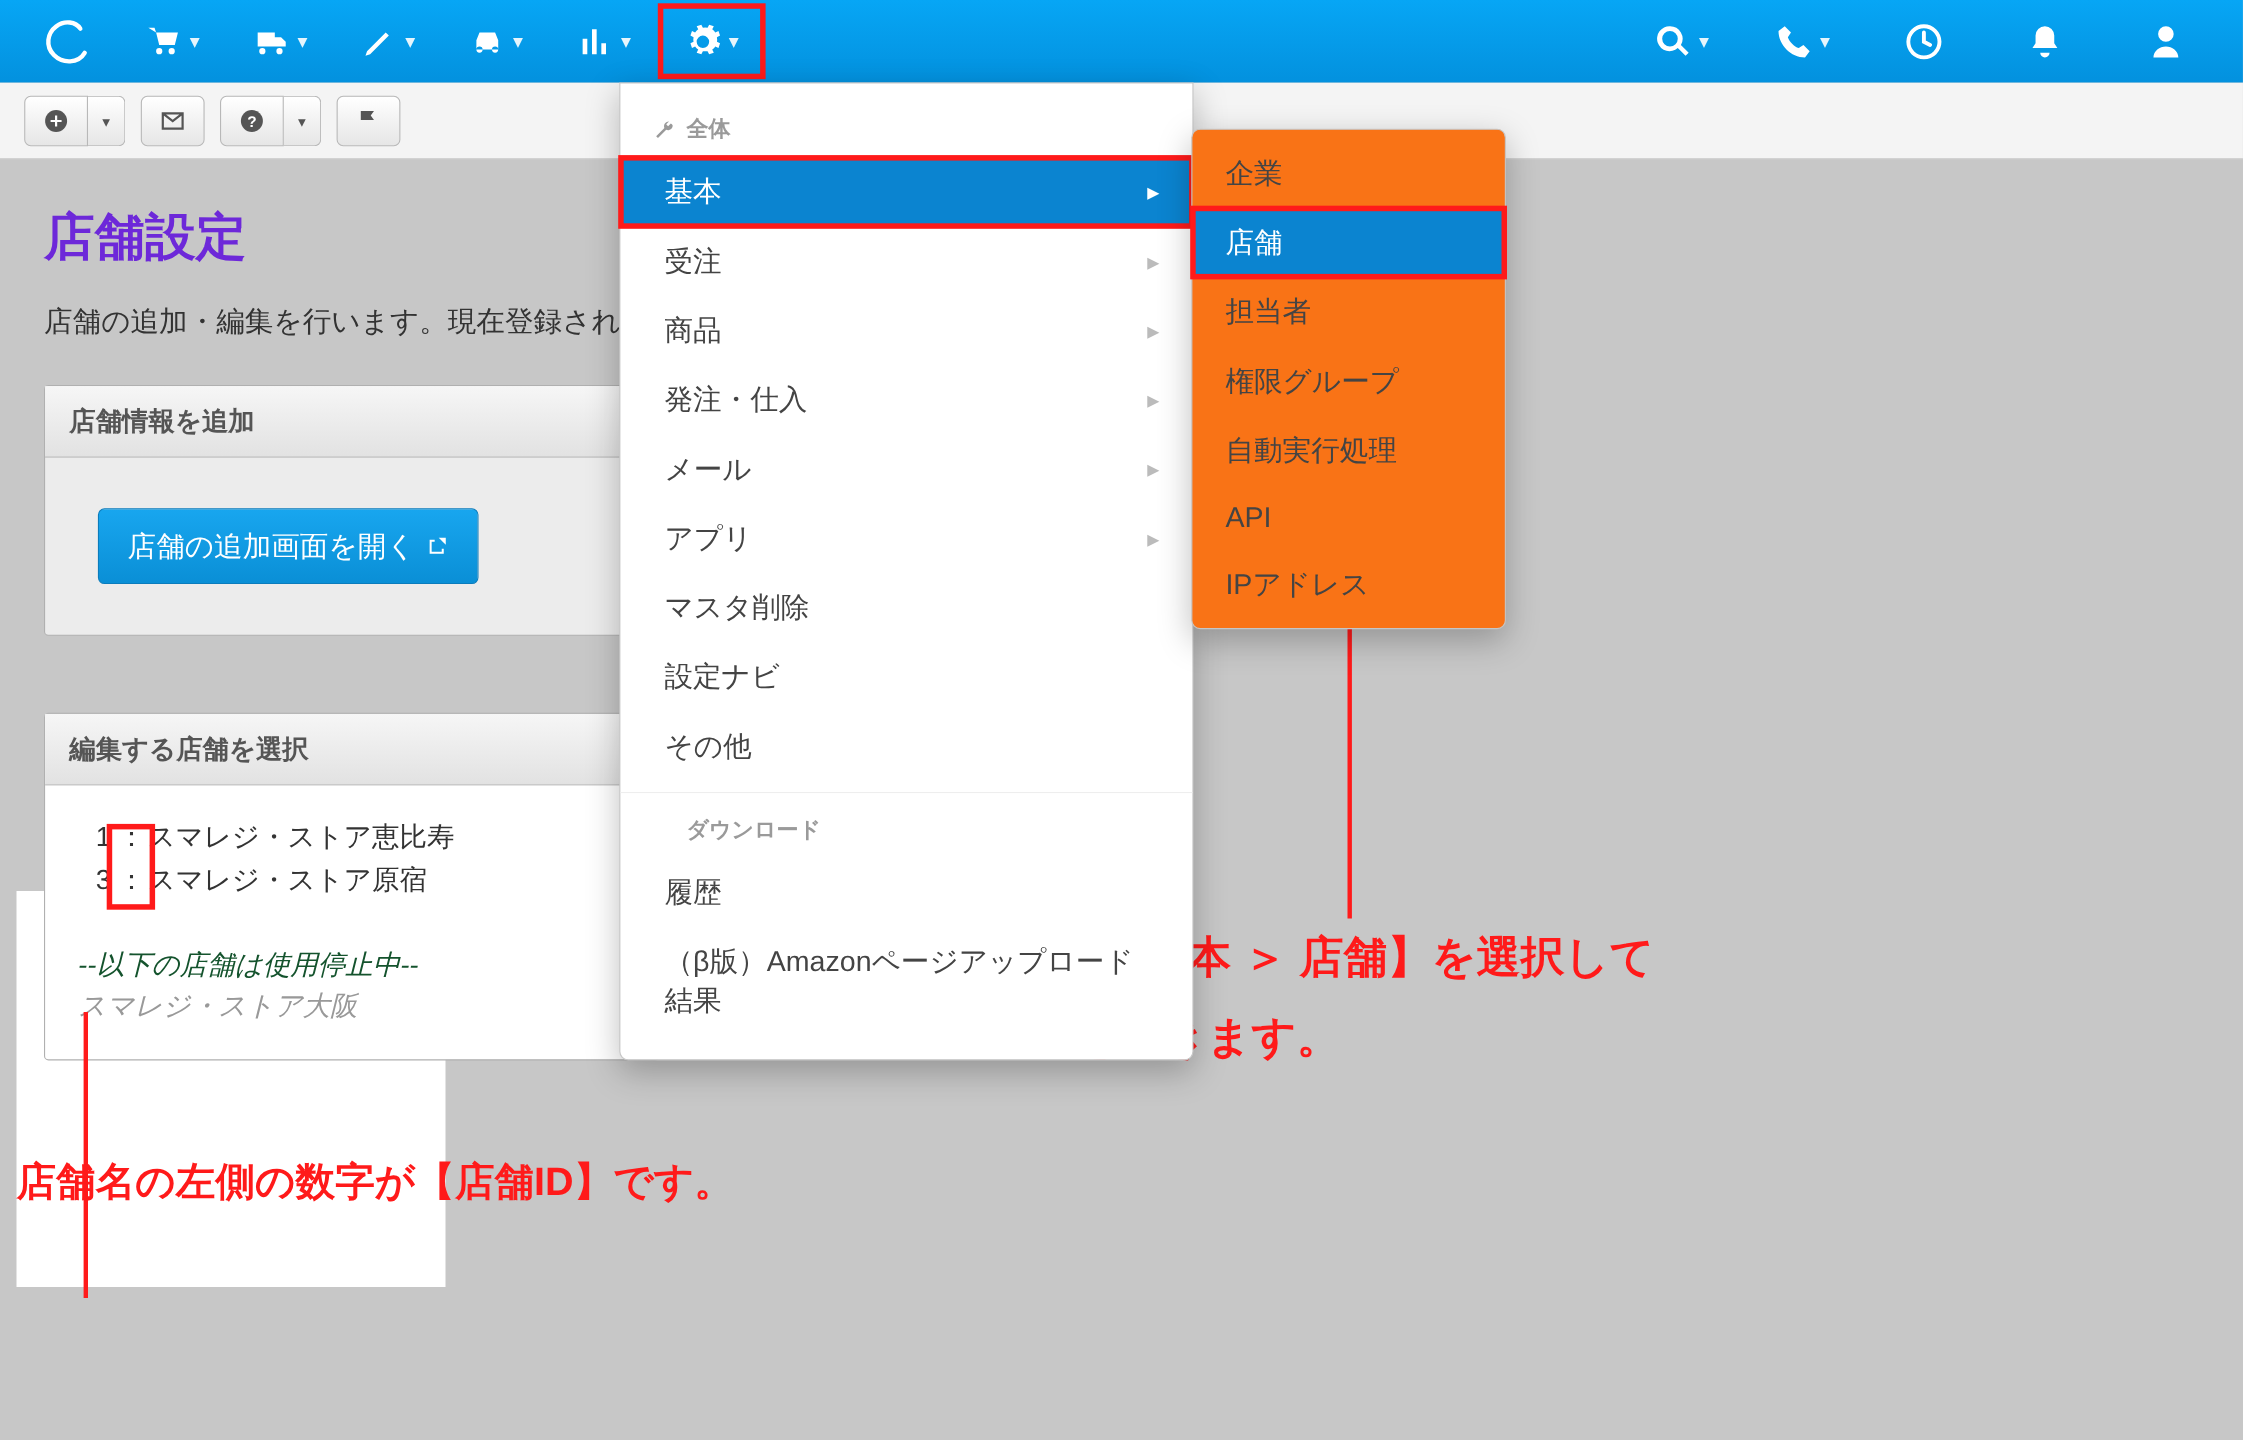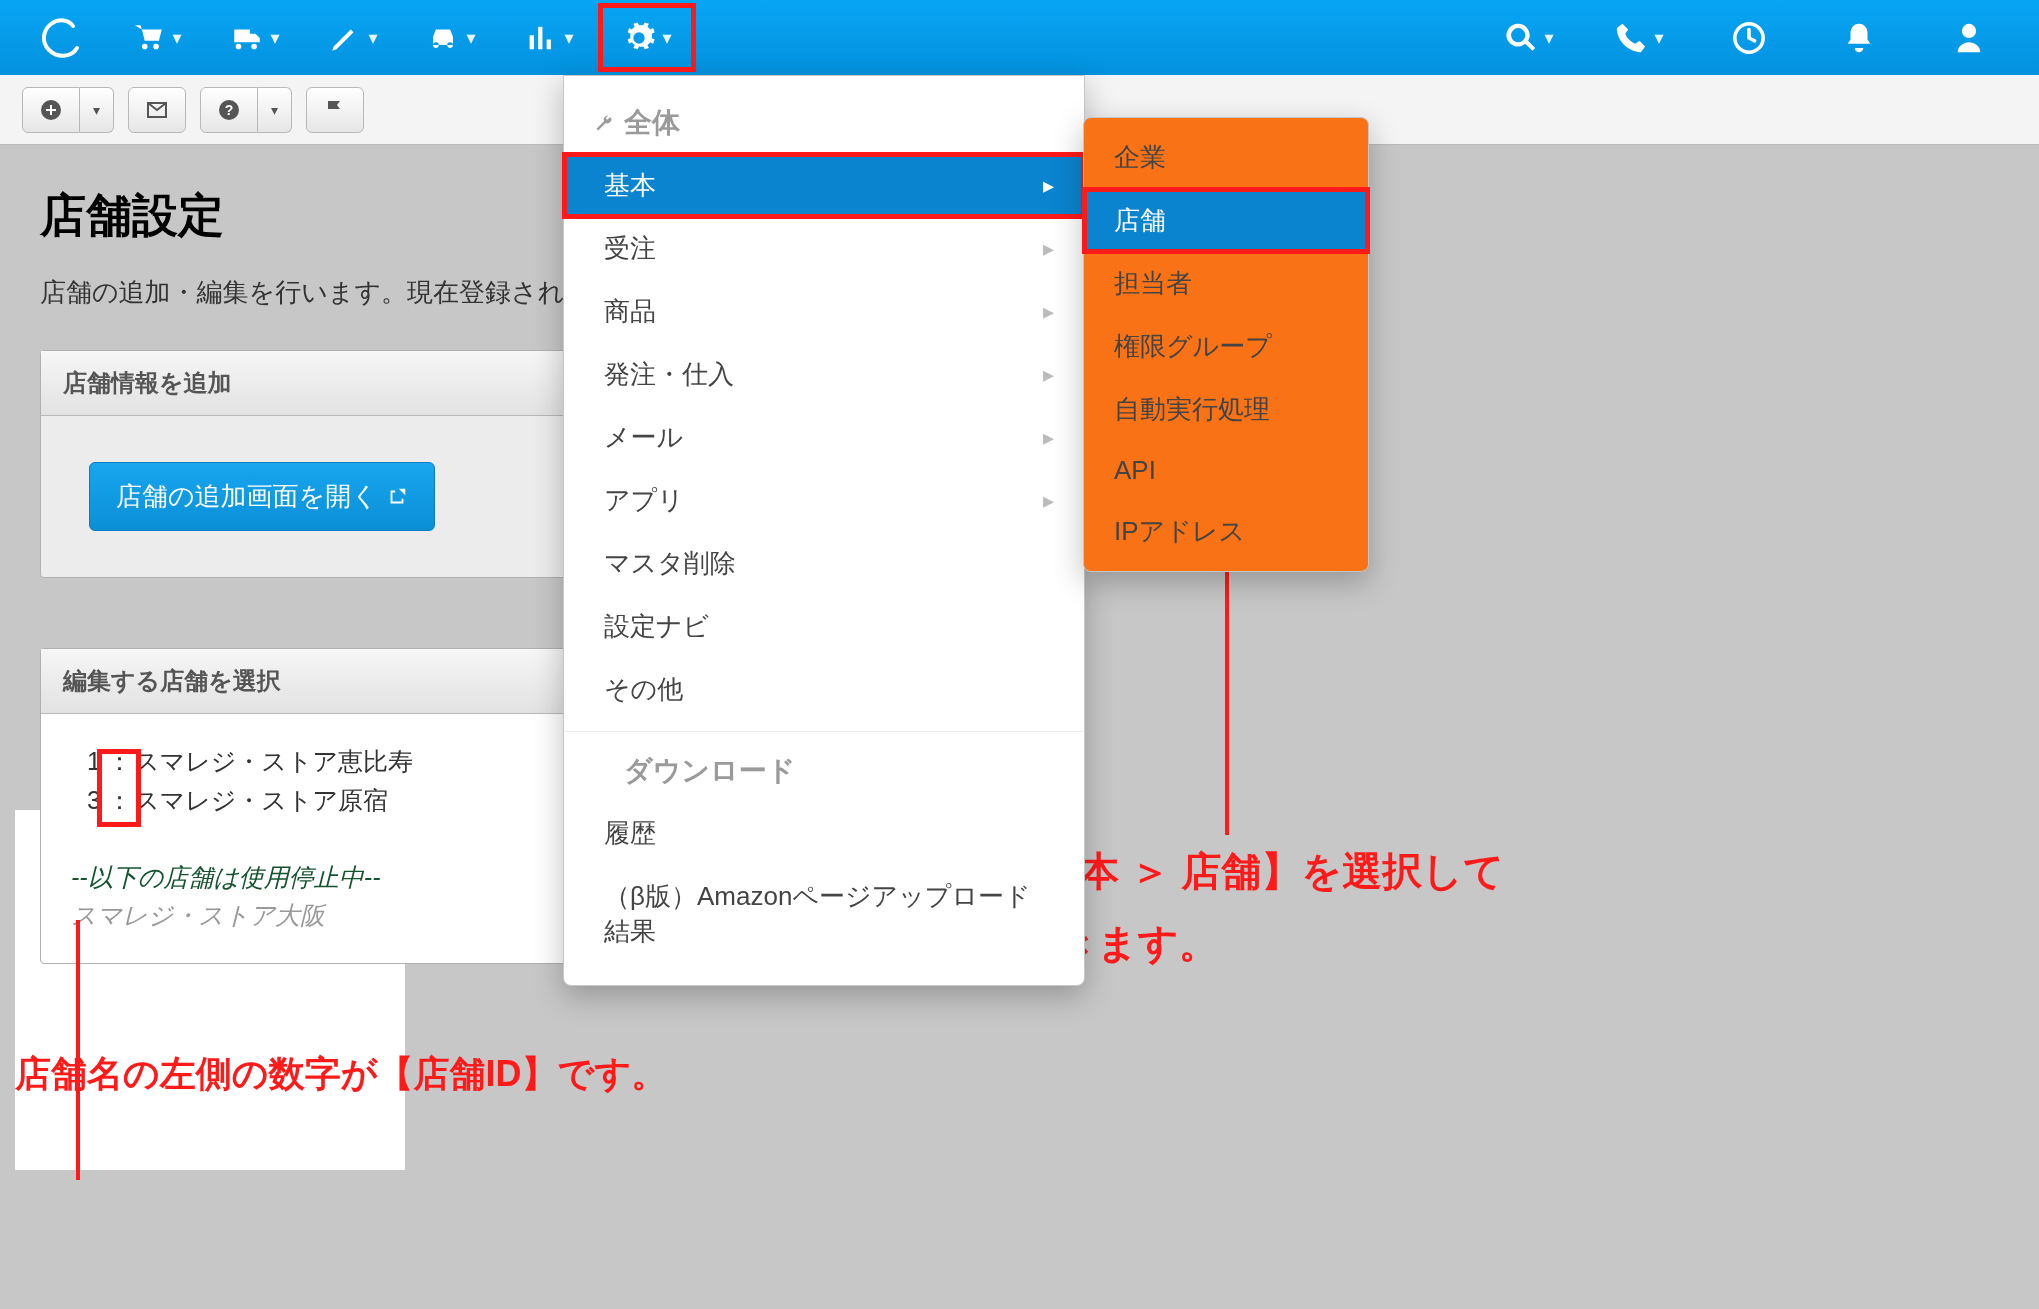"全体" .dd-section-hdr { font-size: 28px -> 20px }
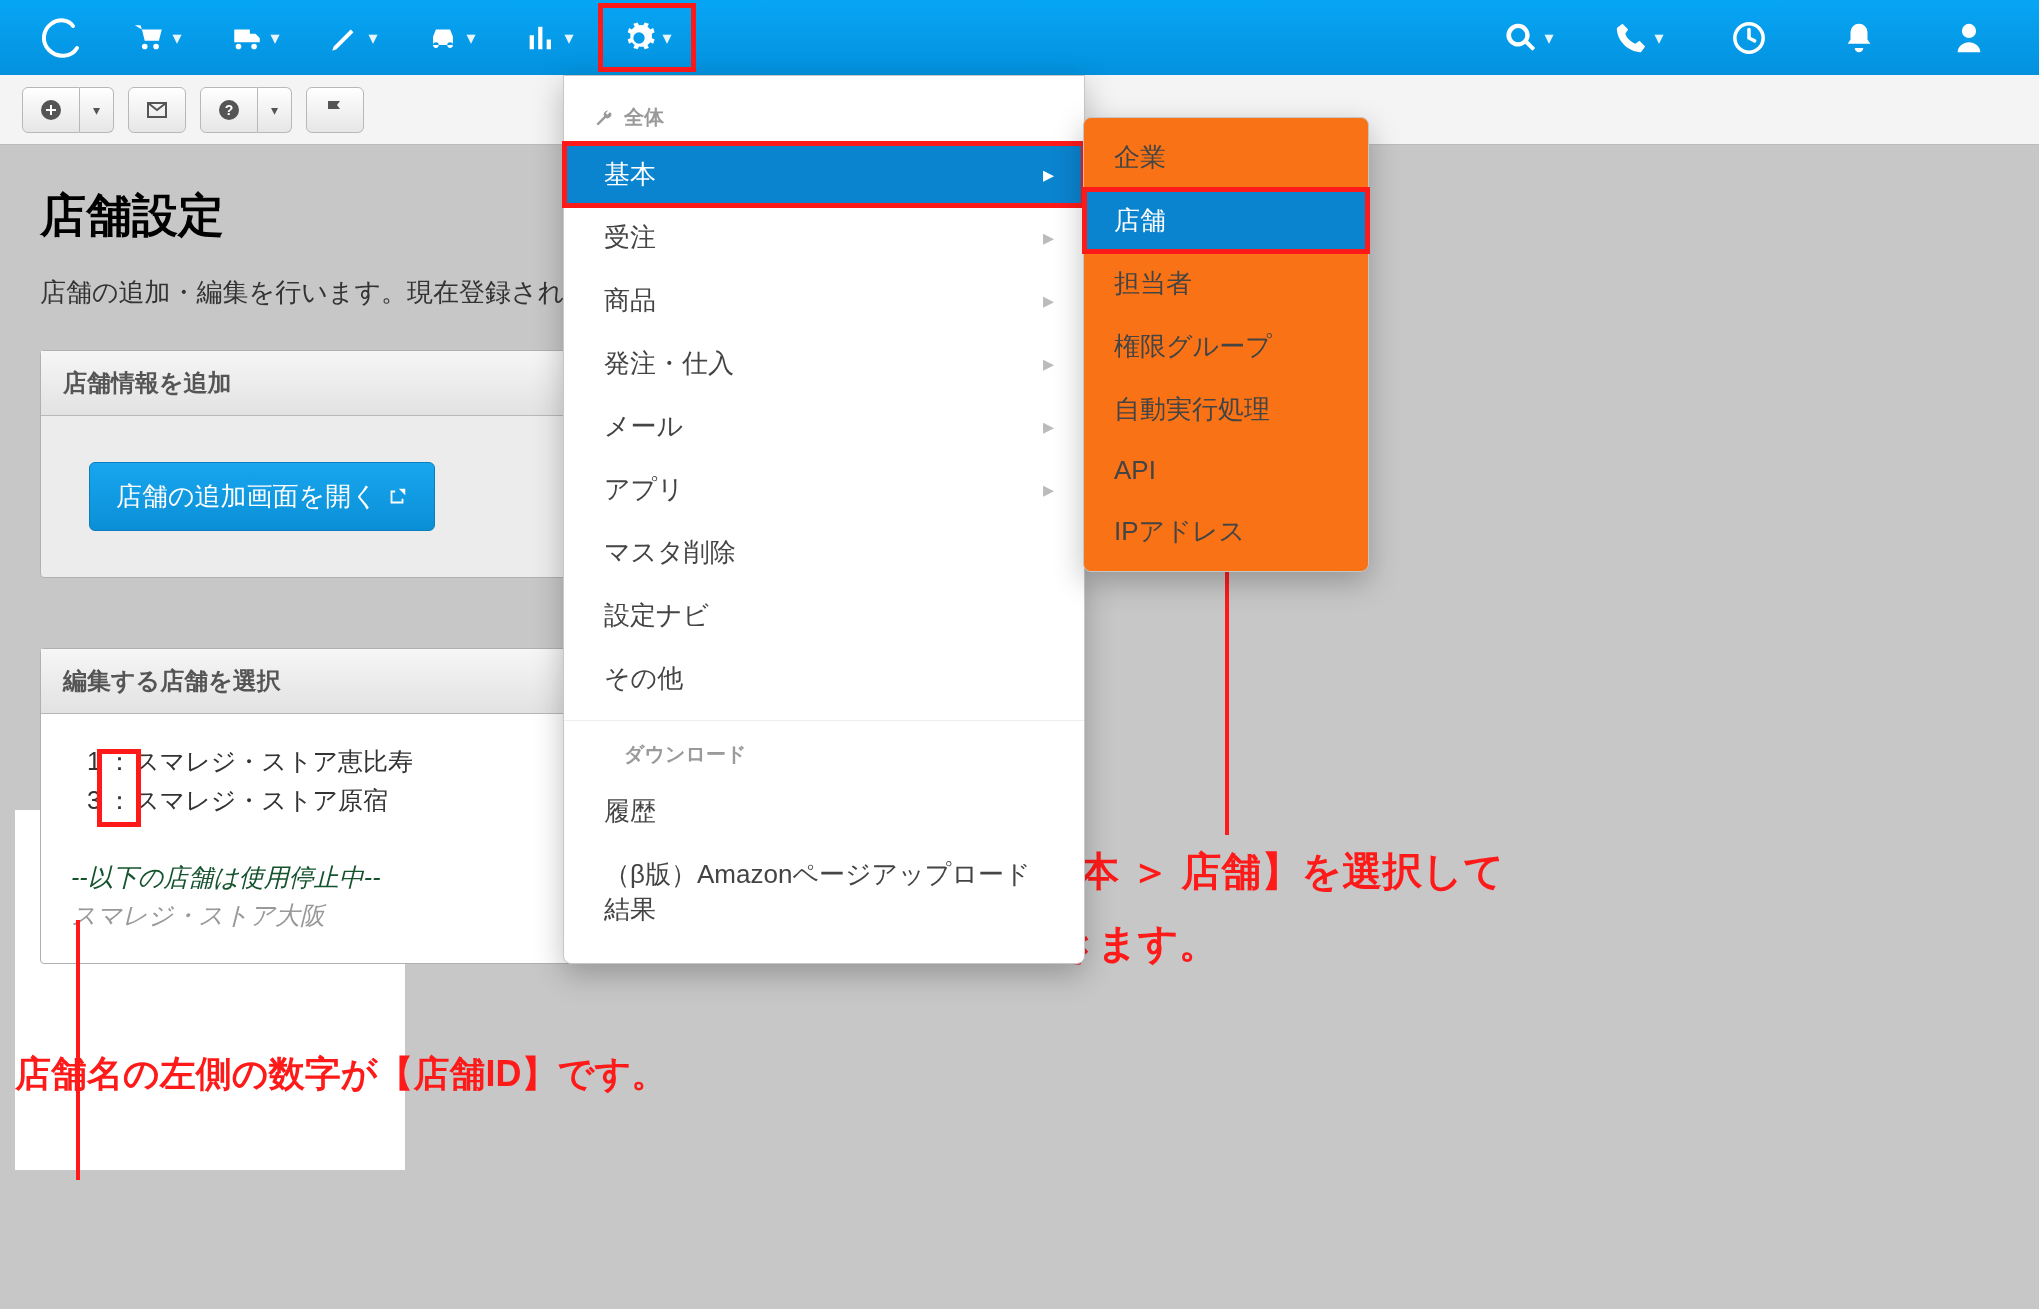"店舗設定" .page-title { color: #000000 -> #6d28d9 }
